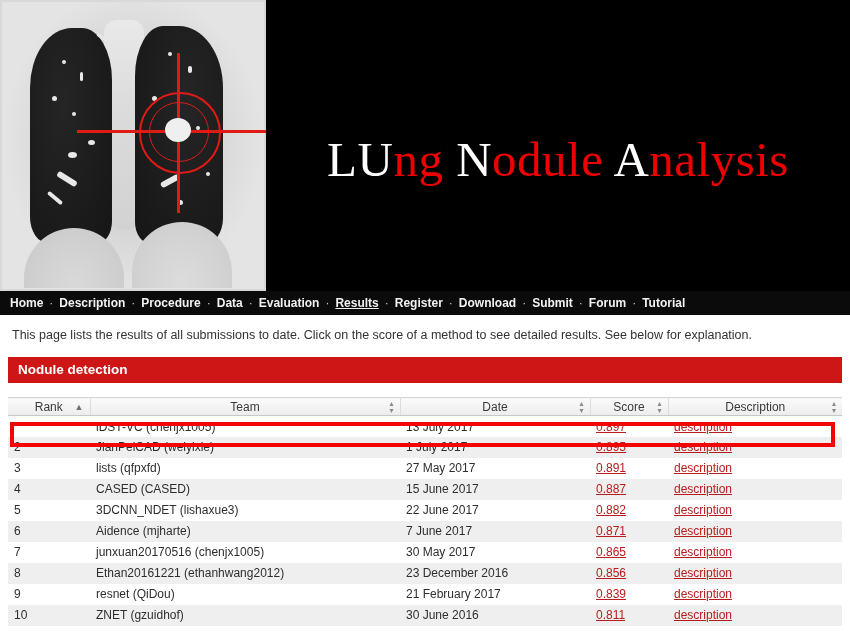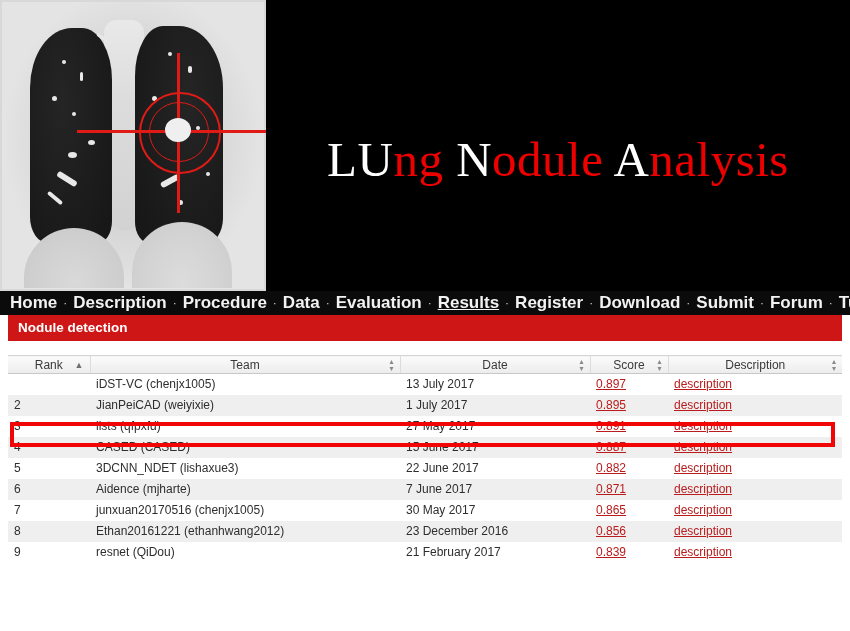"Home" .nav-item { font-size: 17px -> 12px }
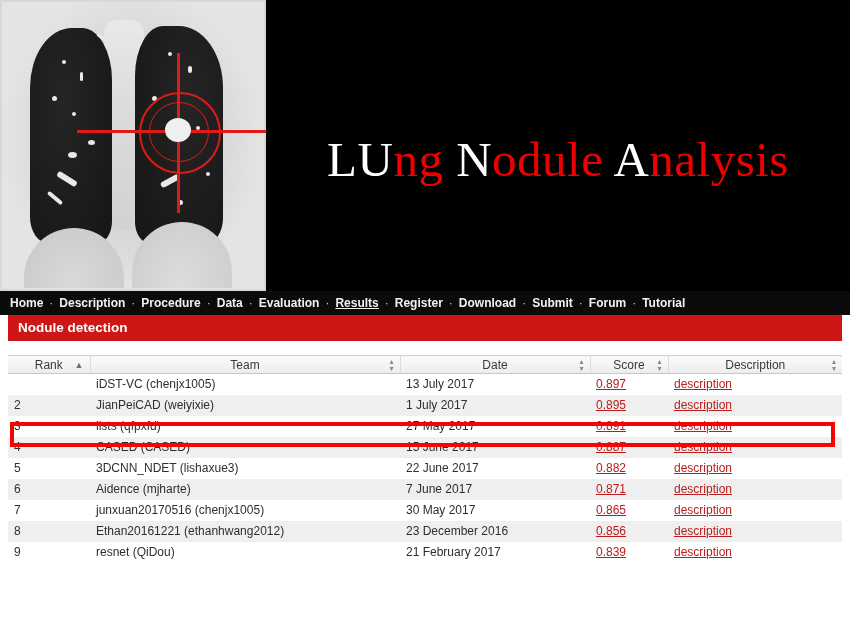"This page lists the results" div.intro { html: none -> <div>This page lists the results of all submissions to date. Click on the score of a method to see detailed results. See below for explanation.</div> }
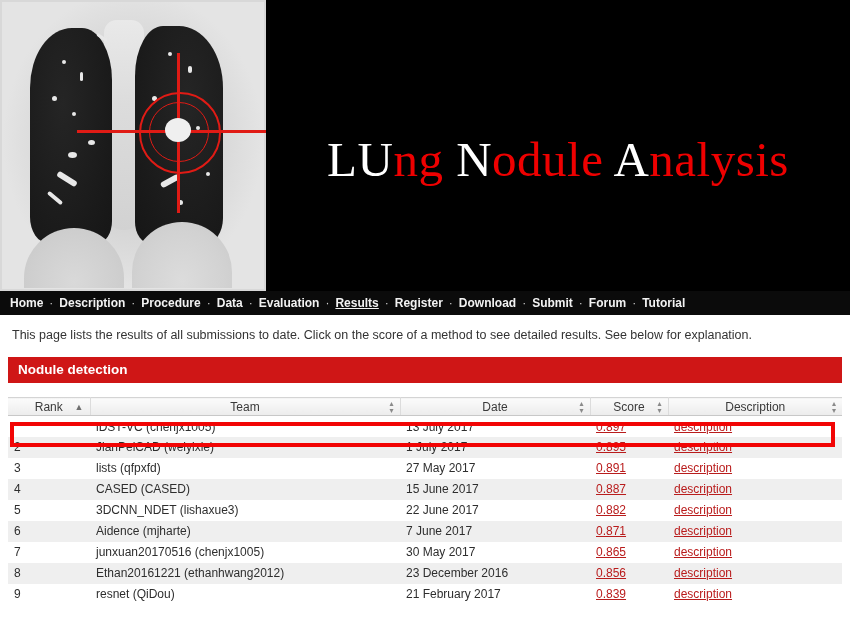"10" tr.even { html: none -> <tr> <td>10</td> <td>ZNET (gzuidhof)</td> <td>30 June 2016</td> <td><a>0.811</a></td> <td><a>description</a></td> </tr> }
